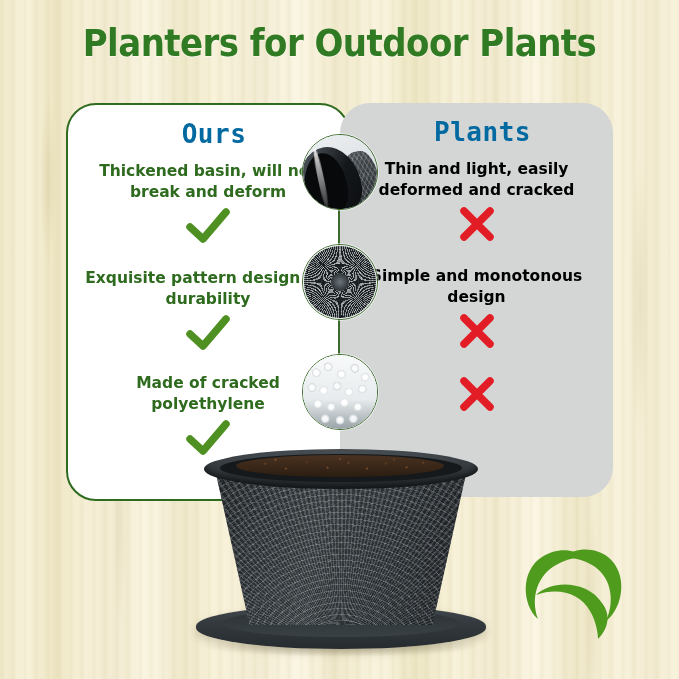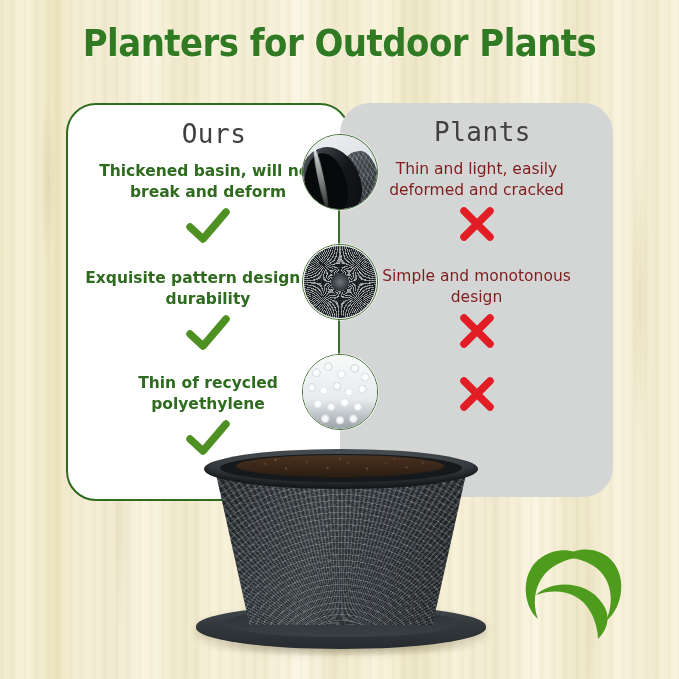"Ours" .panel-head { color: #404040 -> #0369a1; font-weight: normal -> bold }
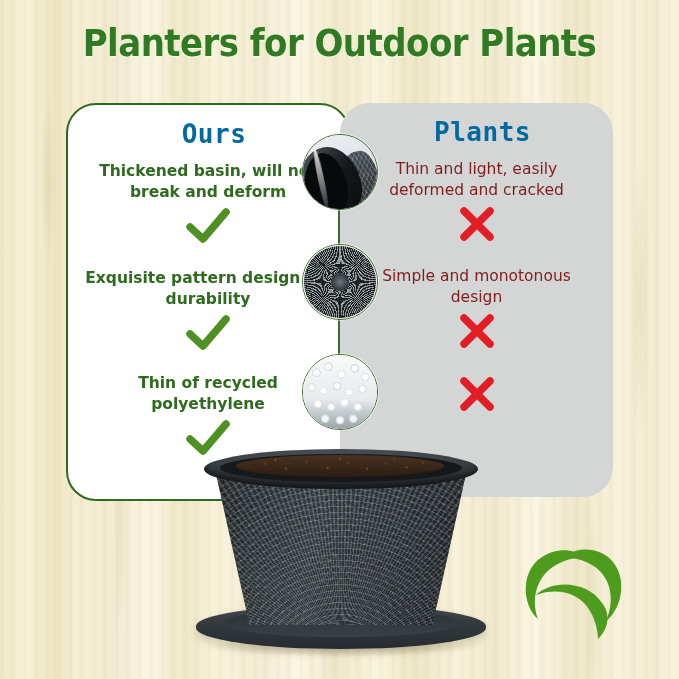"Thin and light, easily deformed" .panel-others .row .txt { color: #7f1d1d -> #000000; font-weight: normal -> bold }
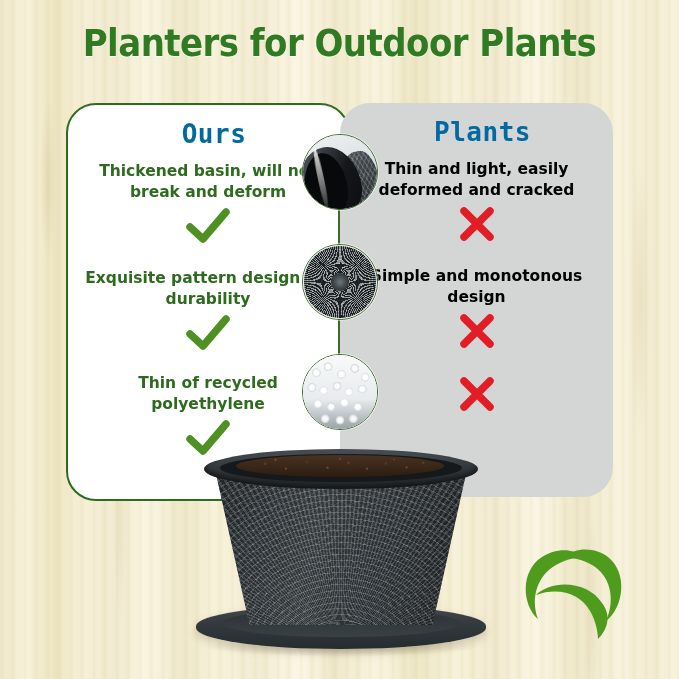"Thin of recycled polyethylene" div.txt { text: Thin of recycled -> Made of cracked }
